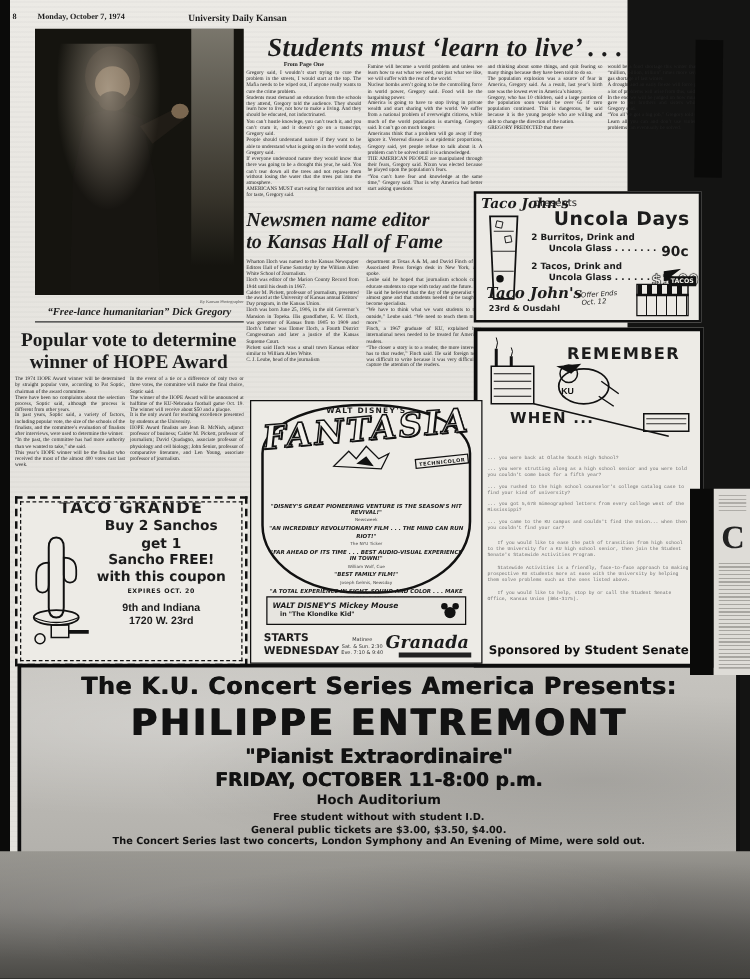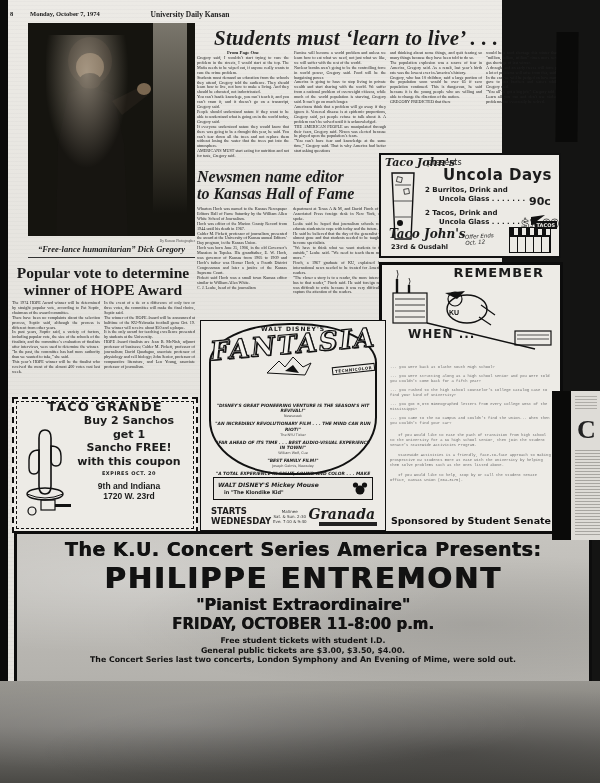"REMEMBER" .rem-word1 { top: 0 -> 11px }
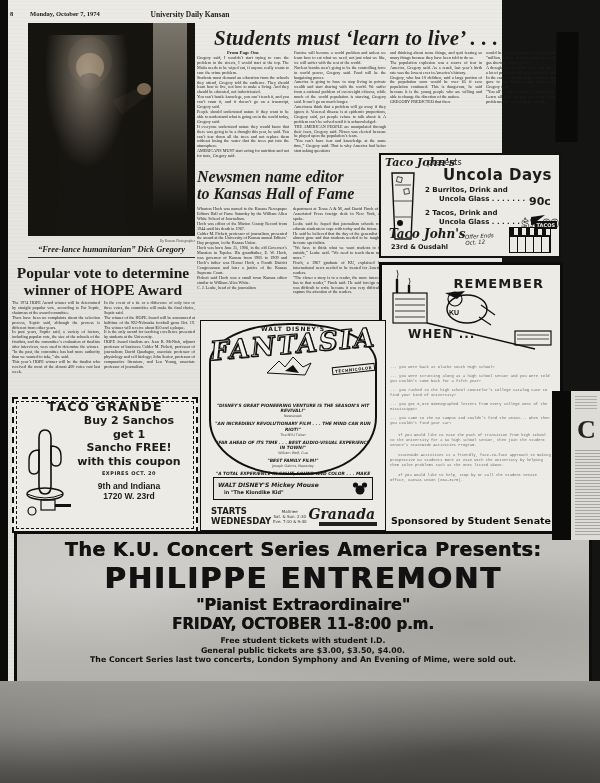"Hoch Auditorium" div.venue { html: none -> <div>Hoch Auditorium</div> }
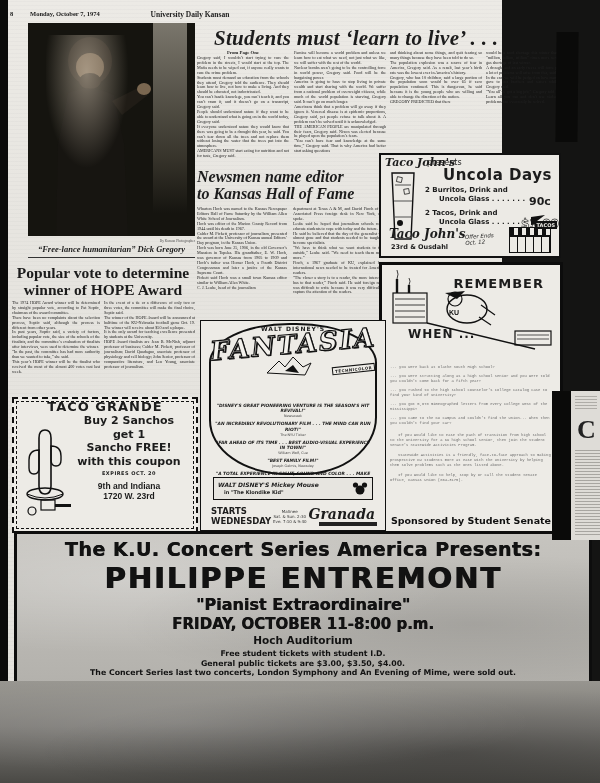"Free student tickets with student" div { text: tickets -> without }
